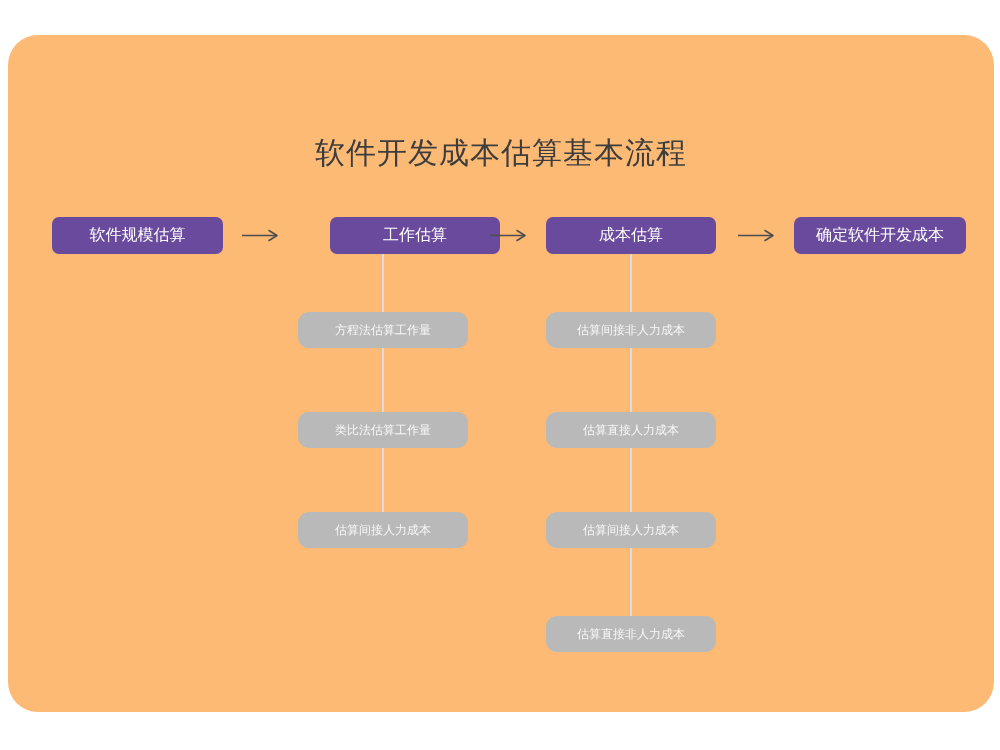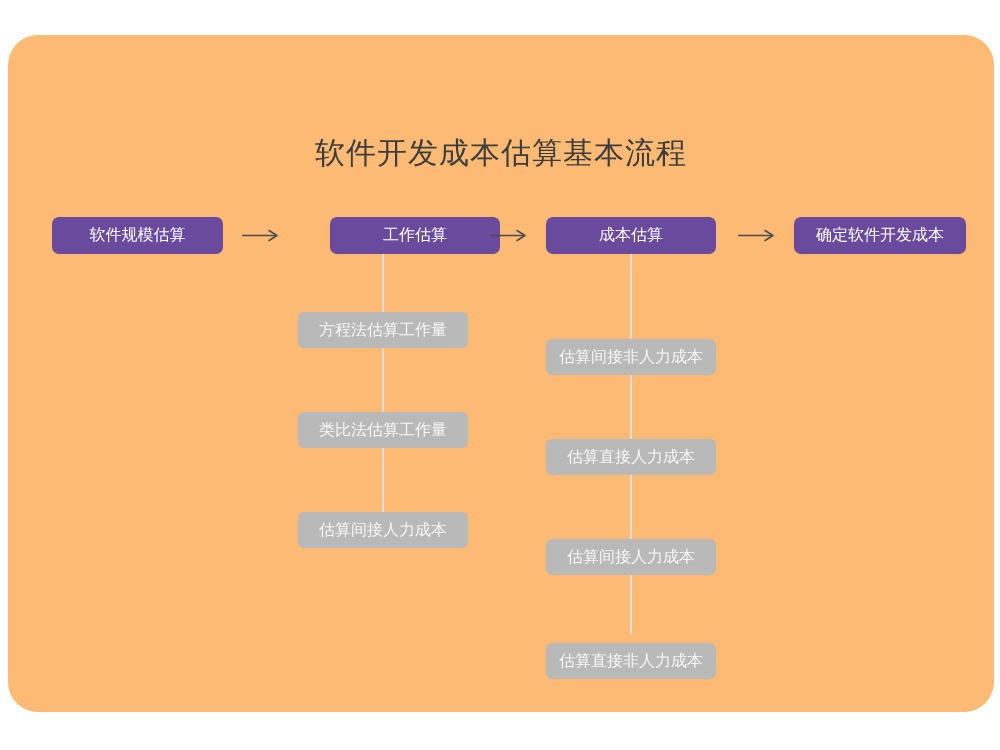"方程法估算工作量" .sub { border-radius: 6px -> 11px; font-size: 16px -> 12px }
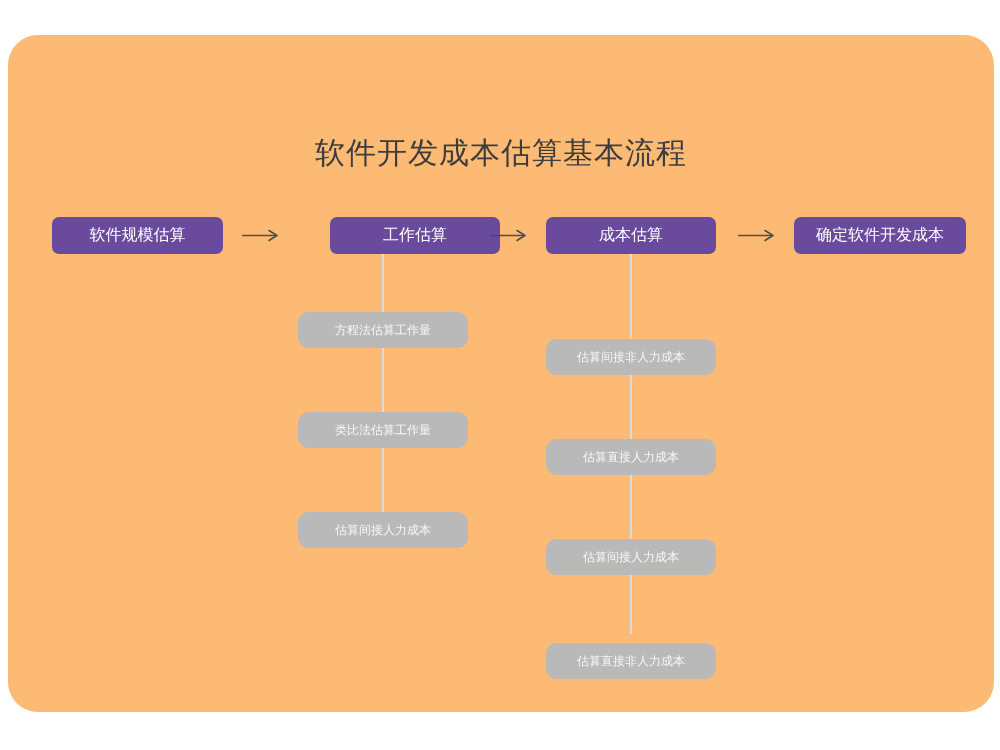"估算间接非人力成本" .col-cost { margin-top: 27px -> none }
